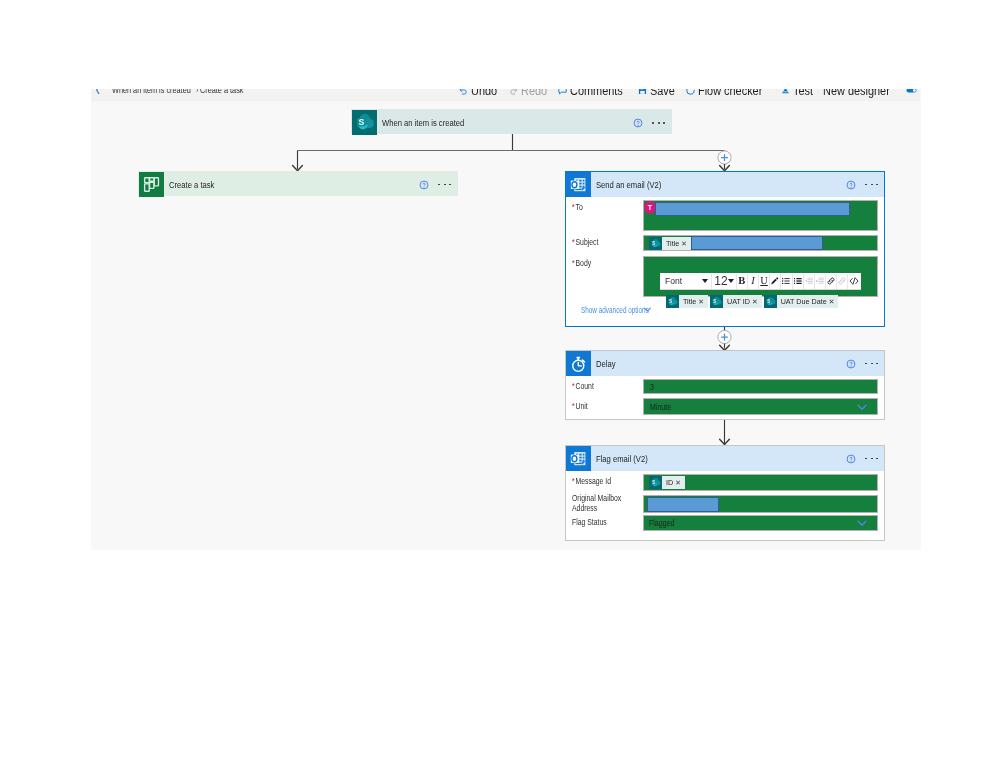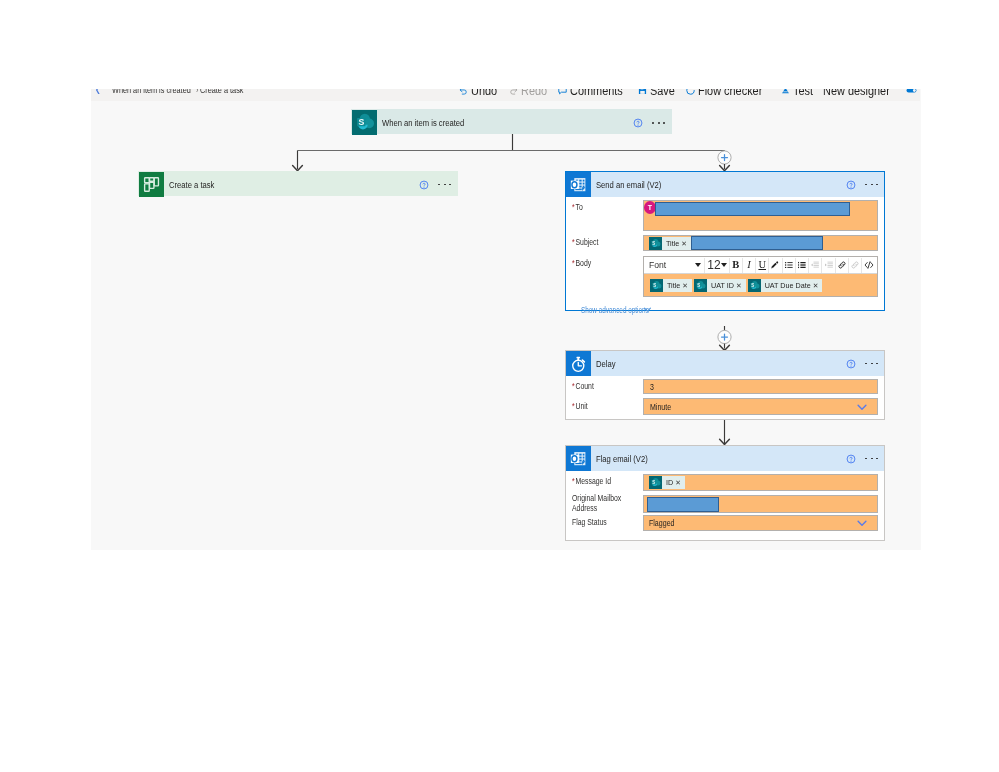"Send an email (V2)" div.card { height: 140px -> 156px }
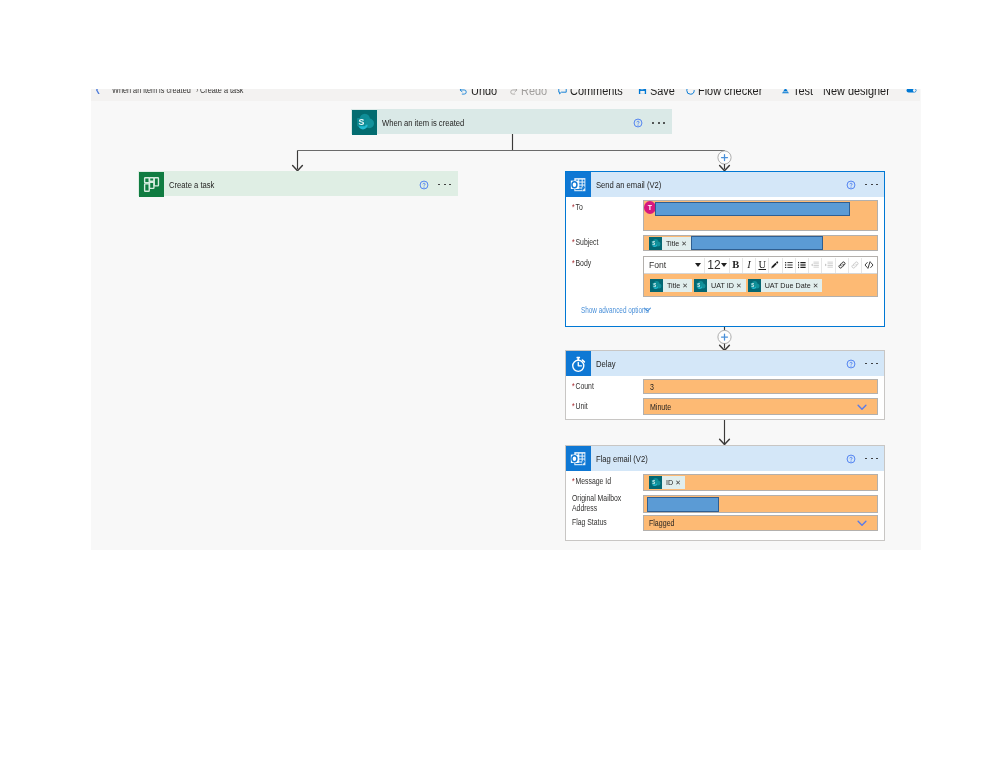"Title" .fieldbox { background: #fdba74 -> #15803d }
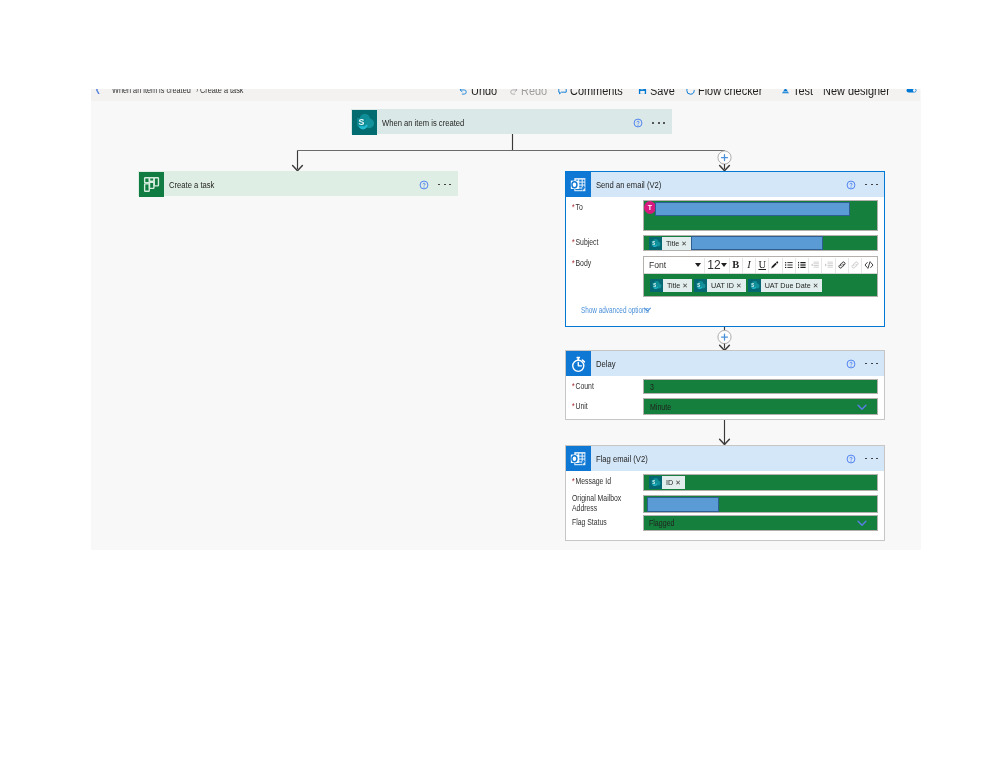"Font" div.fieldbox { padding: 0 -> 16px }
